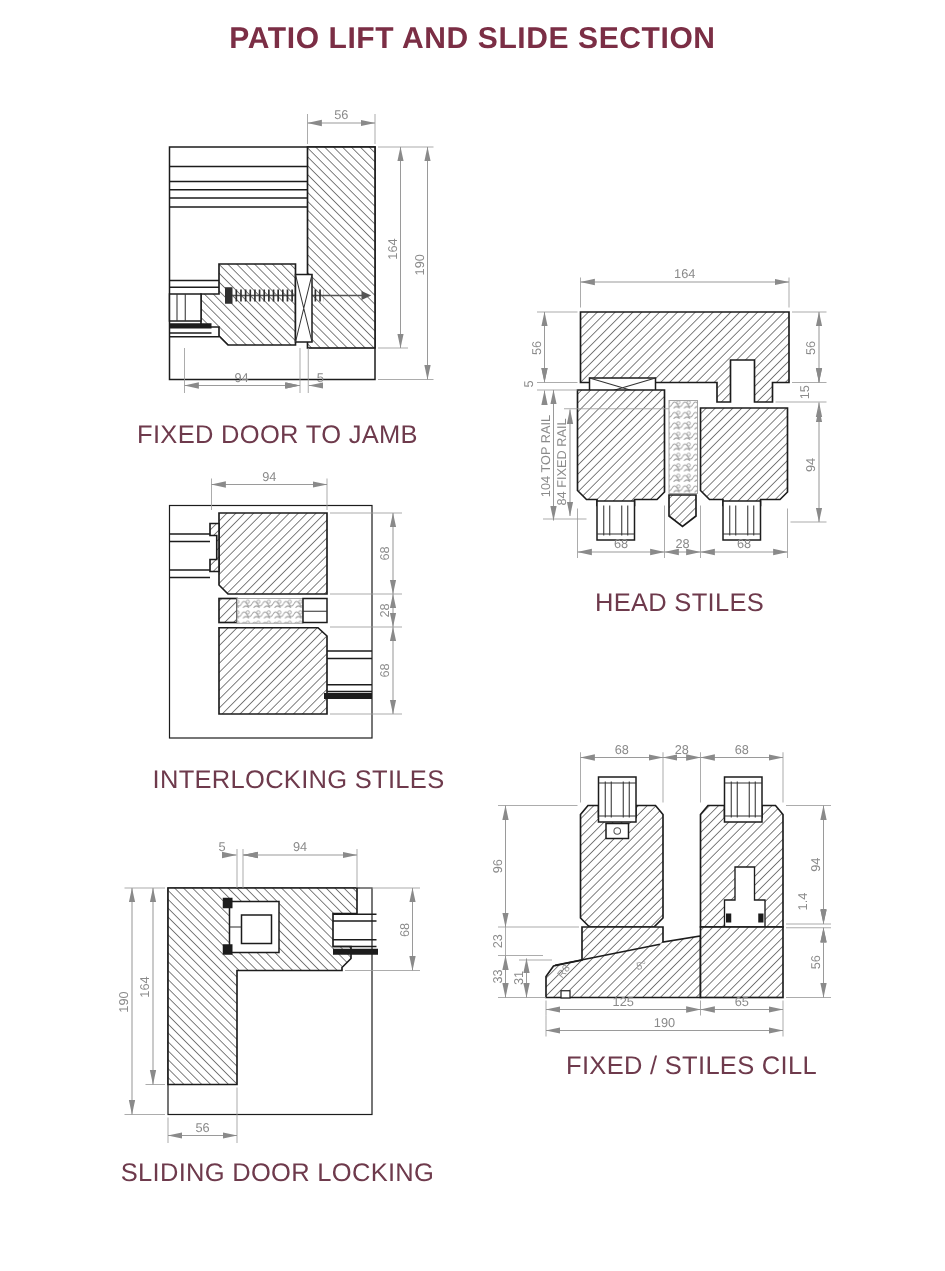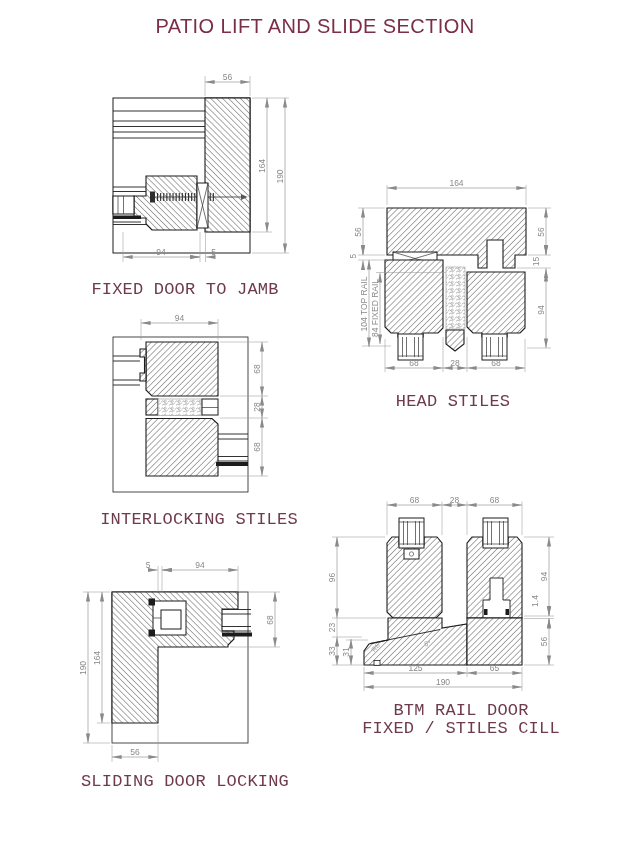"PATIO LIFT AND SLIDE SECTION" .title { font-weight: normal -> bold }
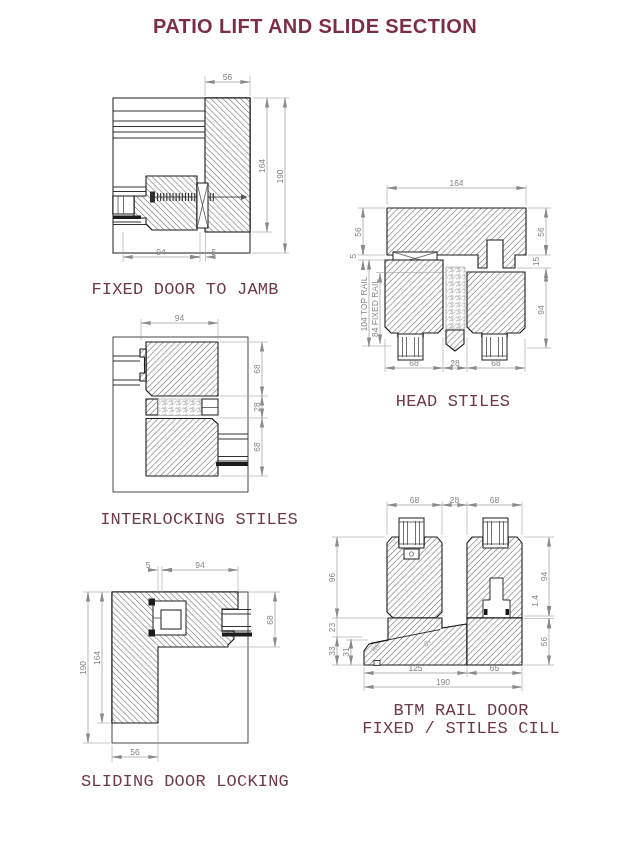"FIXED DOOR TO JAMB" .cap { font-family: Liberation Mono, monospace -> Liberation Sans, sans-serif }
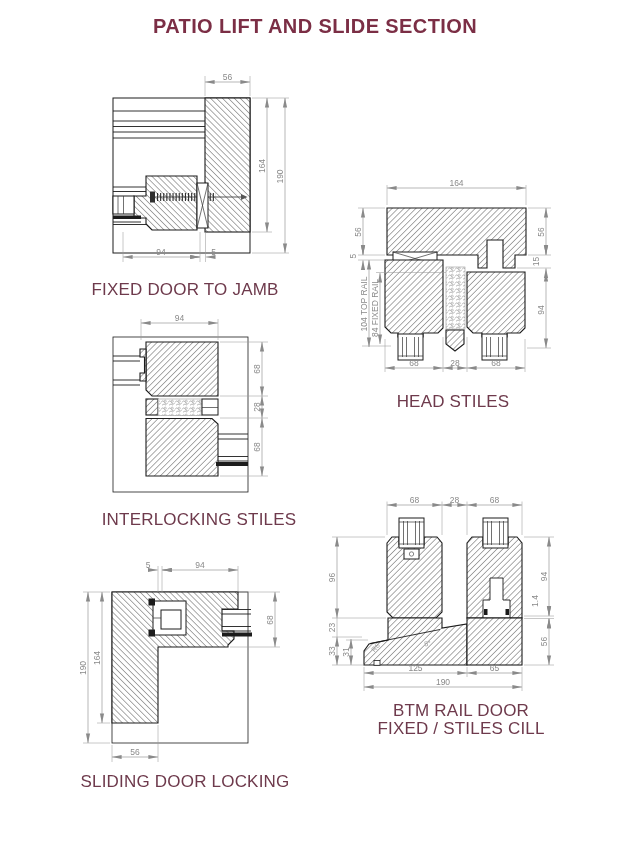"BTM RAIL DOOR" div { html: <div>BTM RAIL DOOR</div> -> none }
